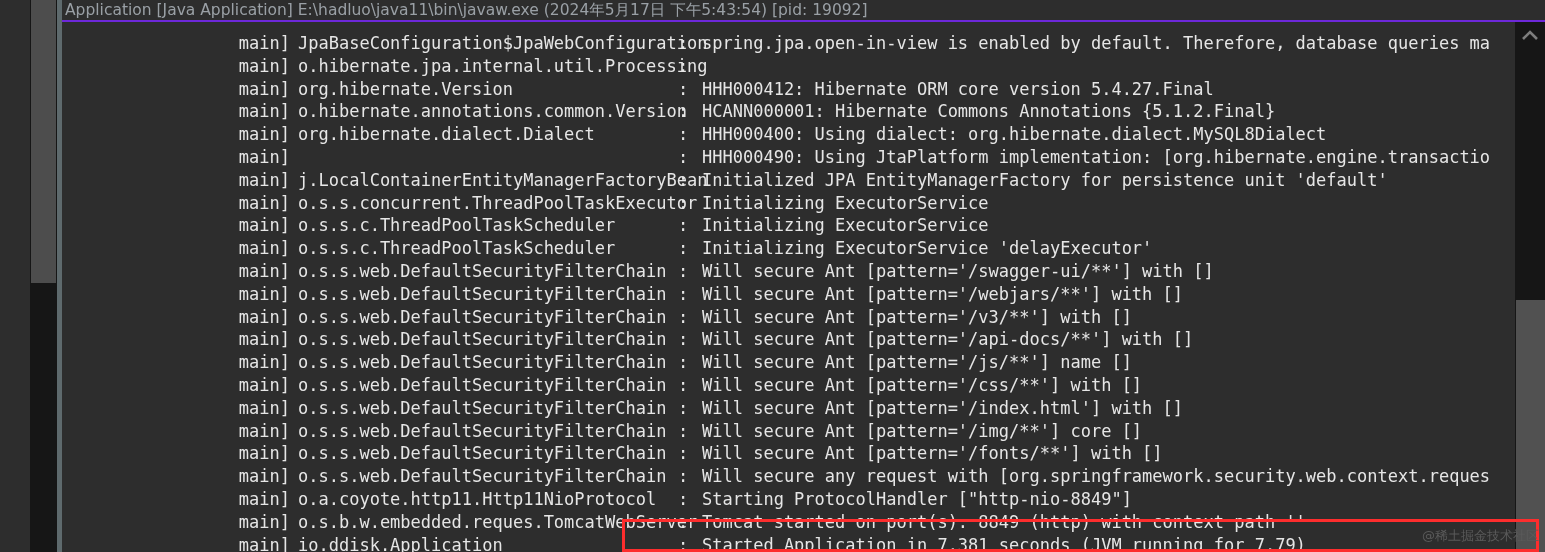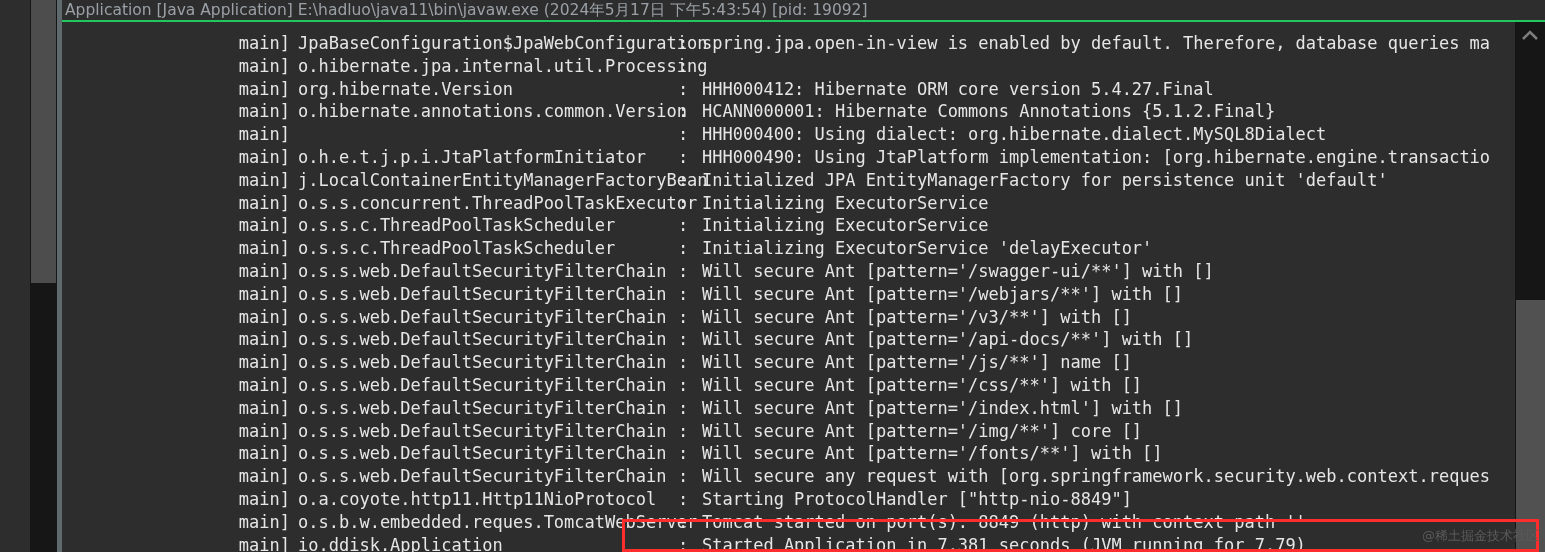"Application [Java Application]" .title-bar { border-bottom: 2px solid #22c55e -> 2px solid #6d28d9 }
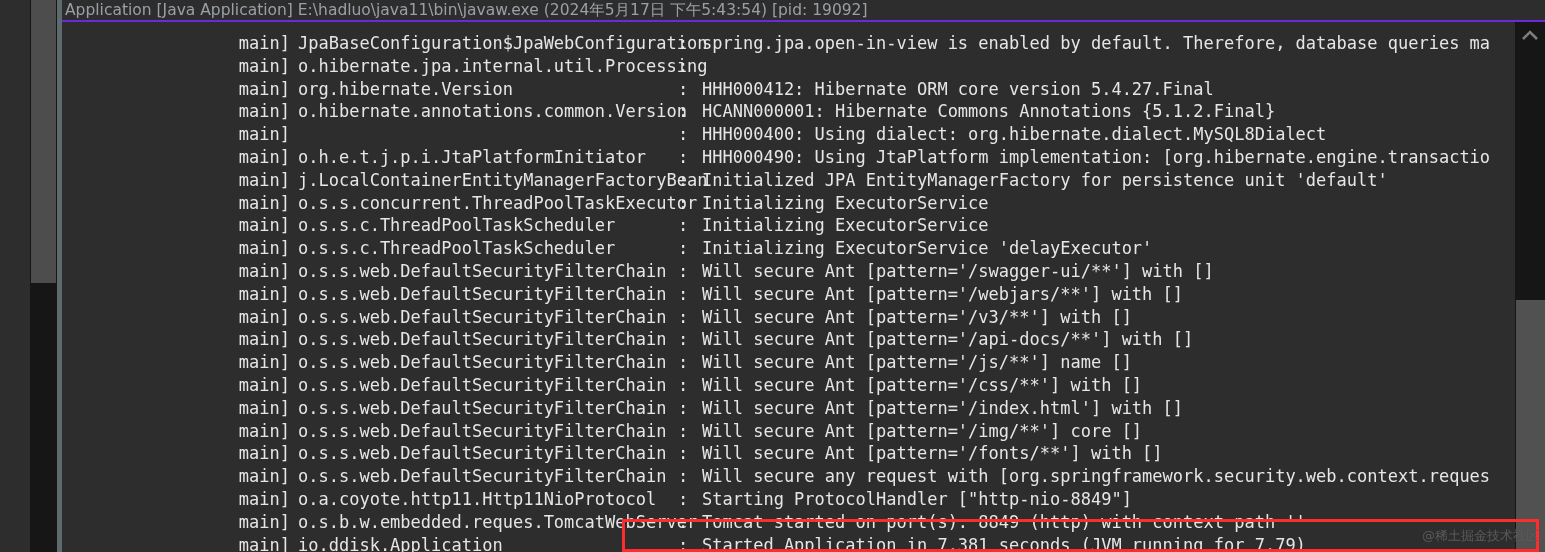"org.hibernate.dialect.Dialect" span.col-logger { html: none -> <span>org.hibernate.dialect.Dialect</span> }
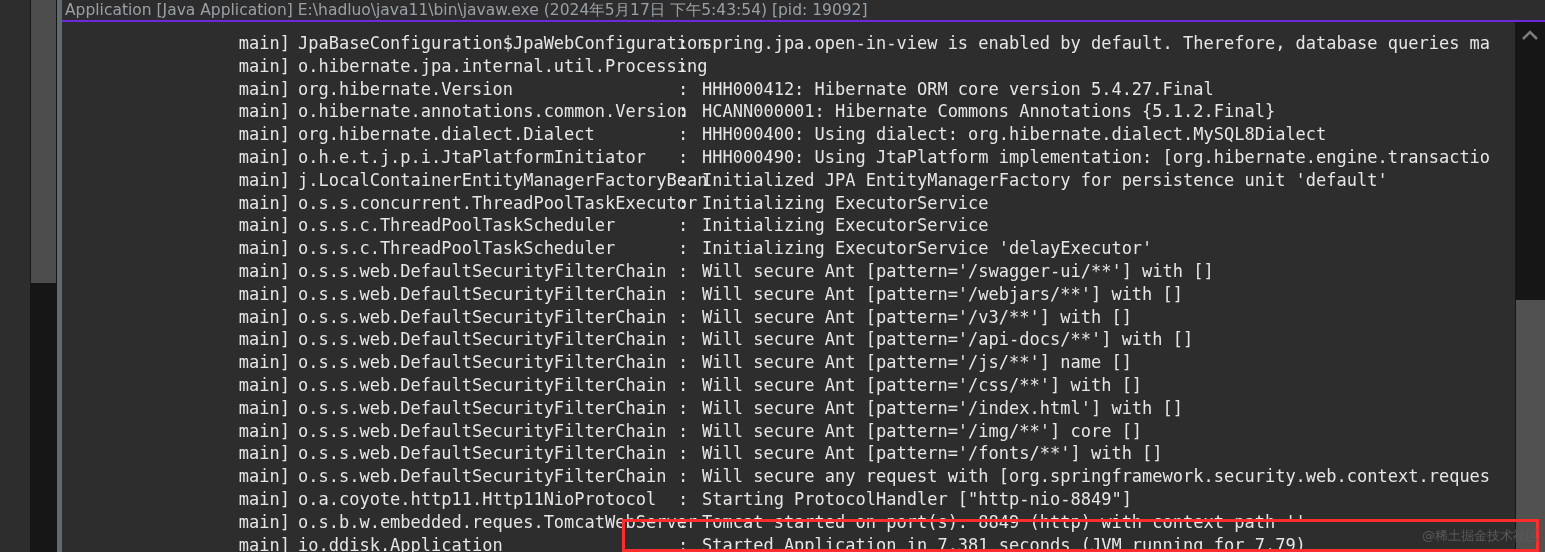"o.h.e.t.j.p.i.JtaPlatformInitiator" span.col-logger { html: <span>o.h.e.t.j.p.i.JtaPlatformInitiator</span> -> none }
